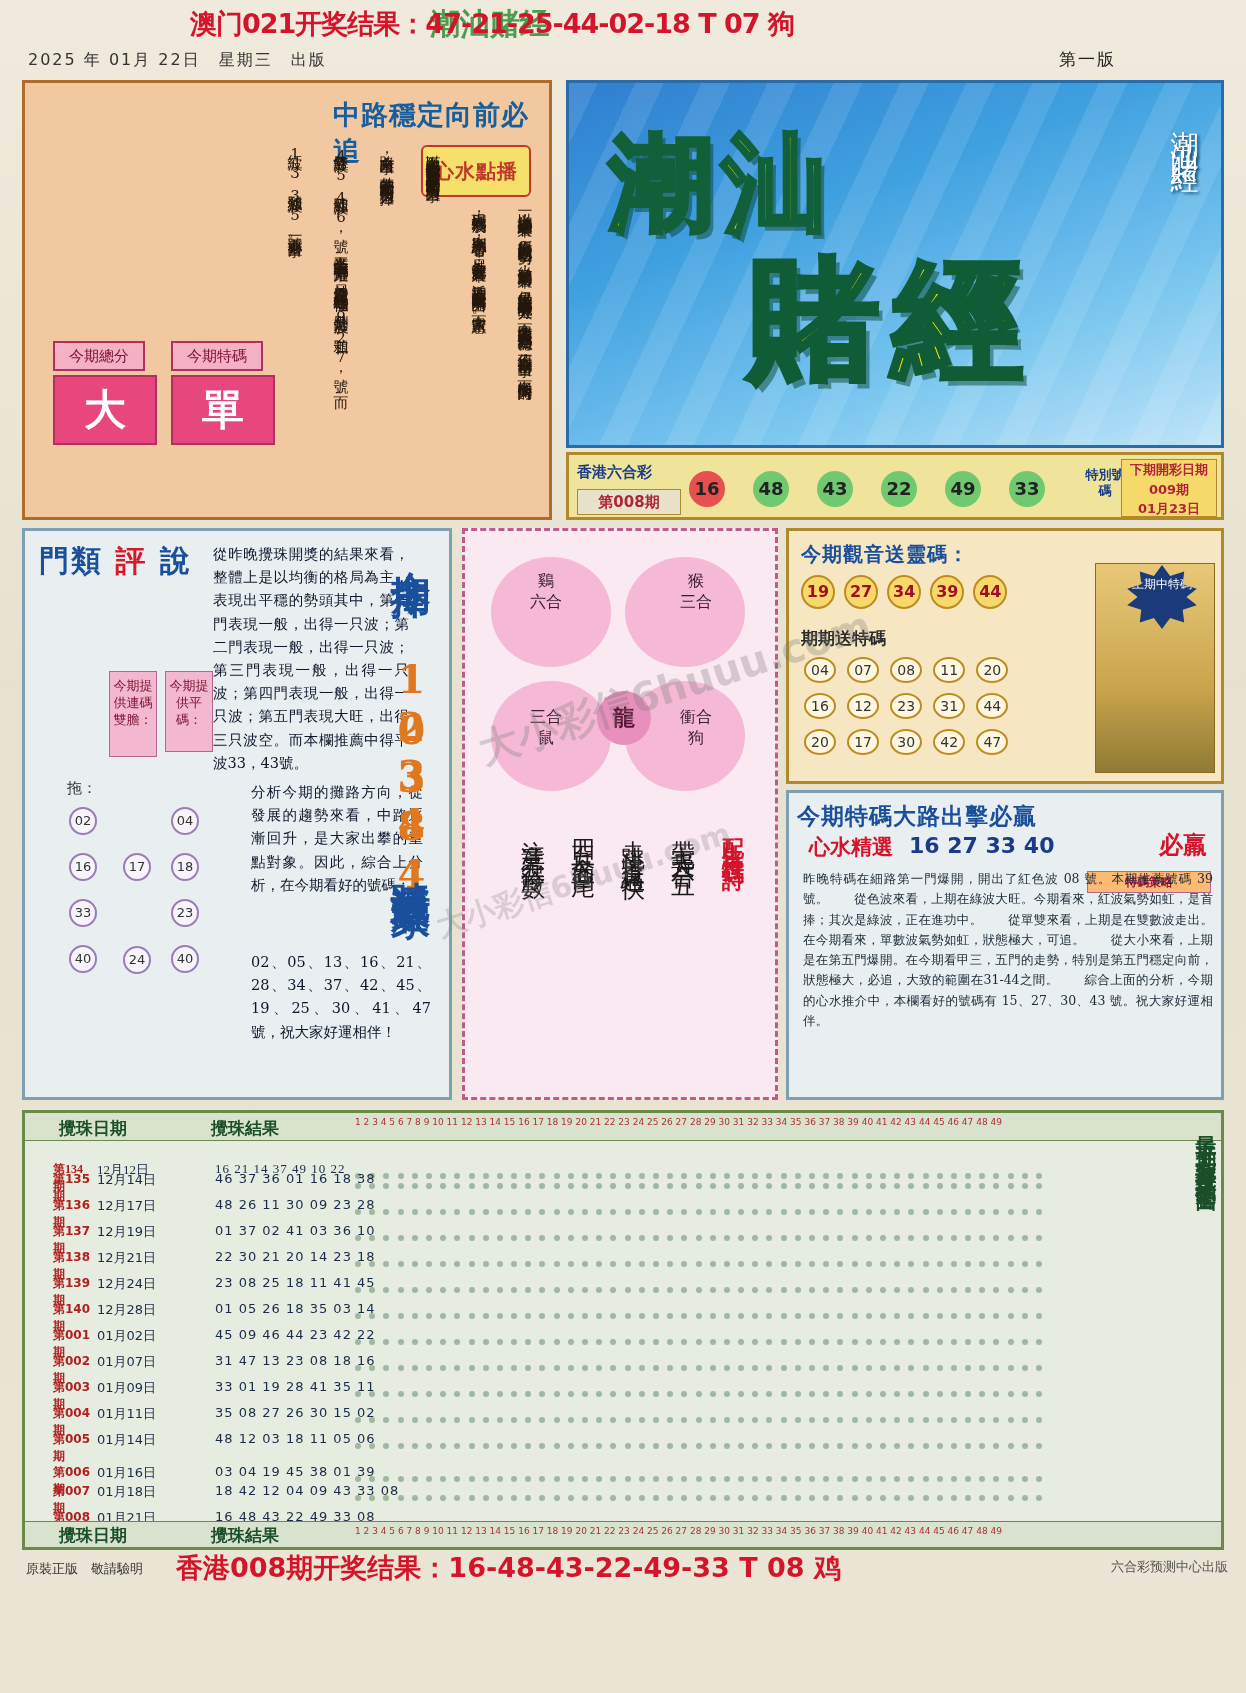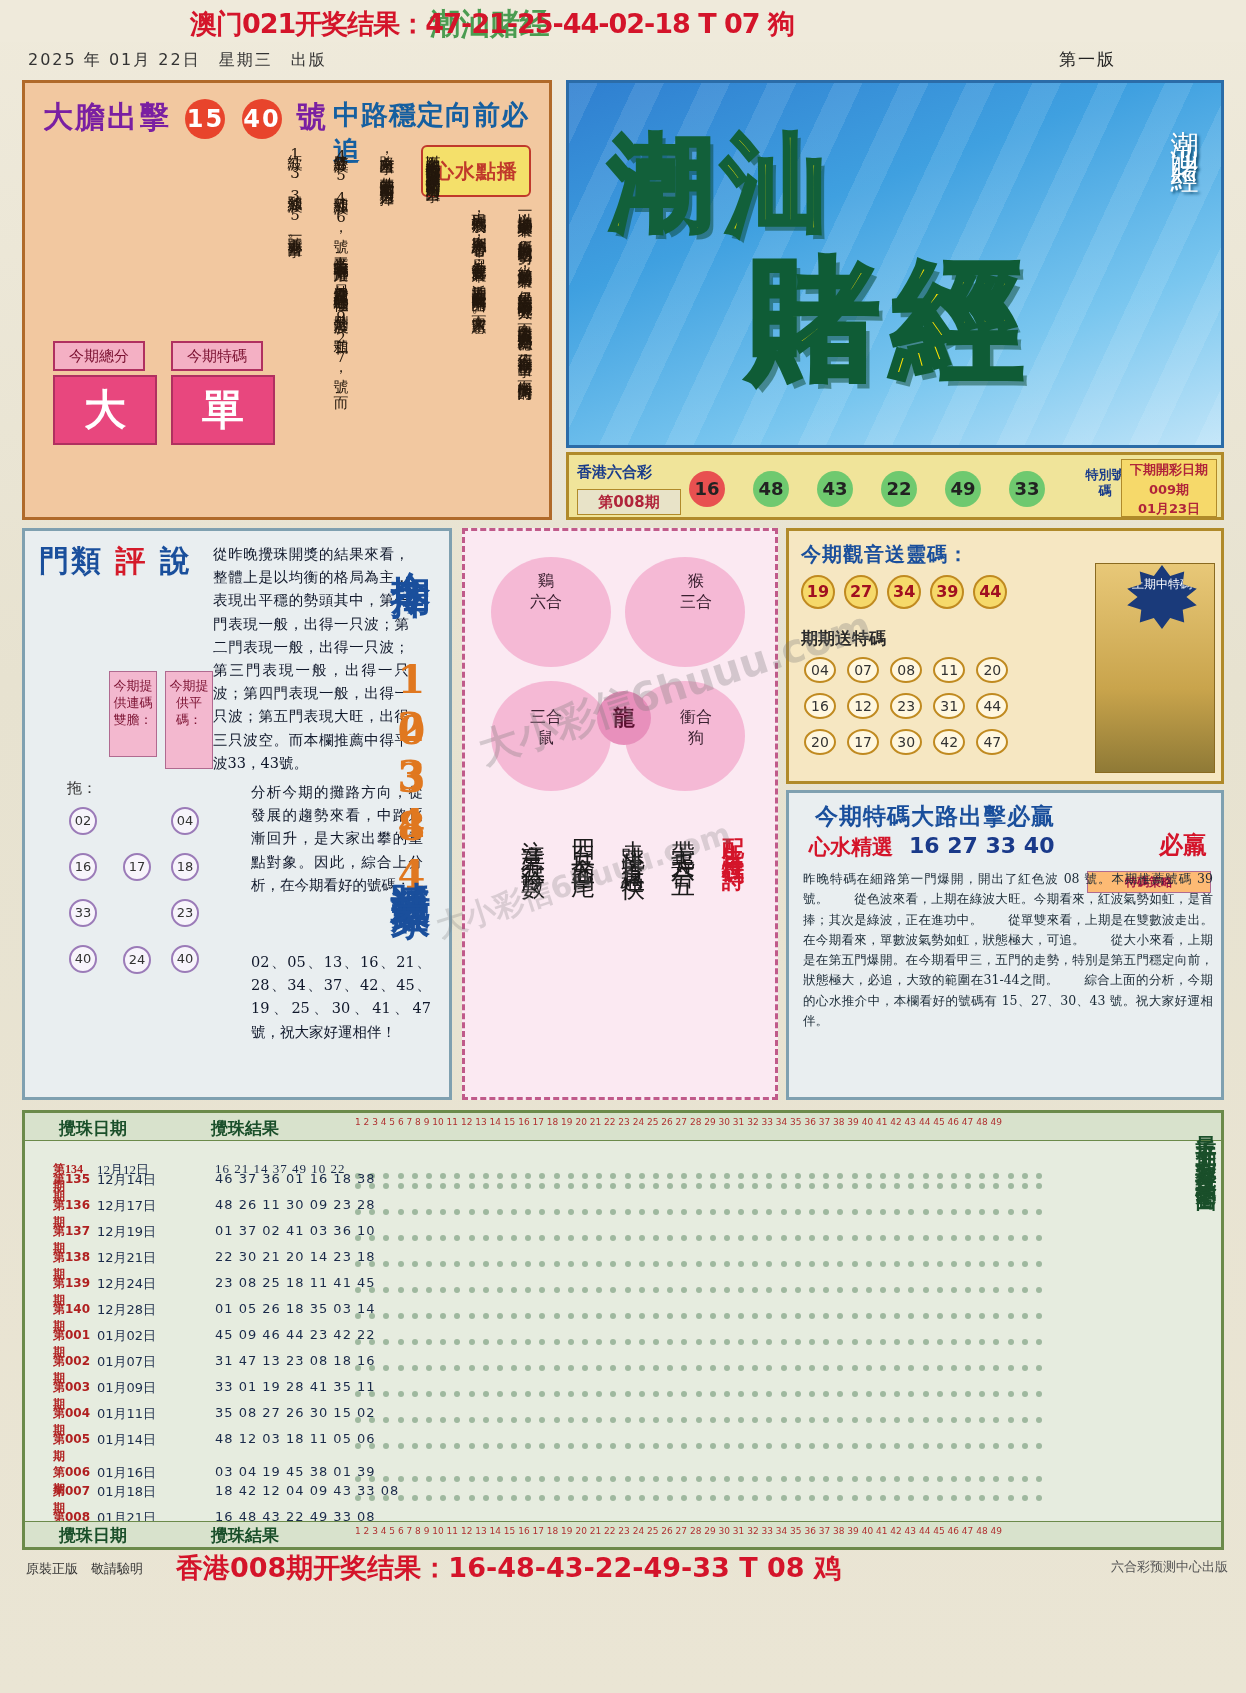"大膽出擊 15 40 號" div.art-title { html: <div> <span>大膽出擊</span> <span>15</span> <span>40</span> <span>號</span> </div> -> none }
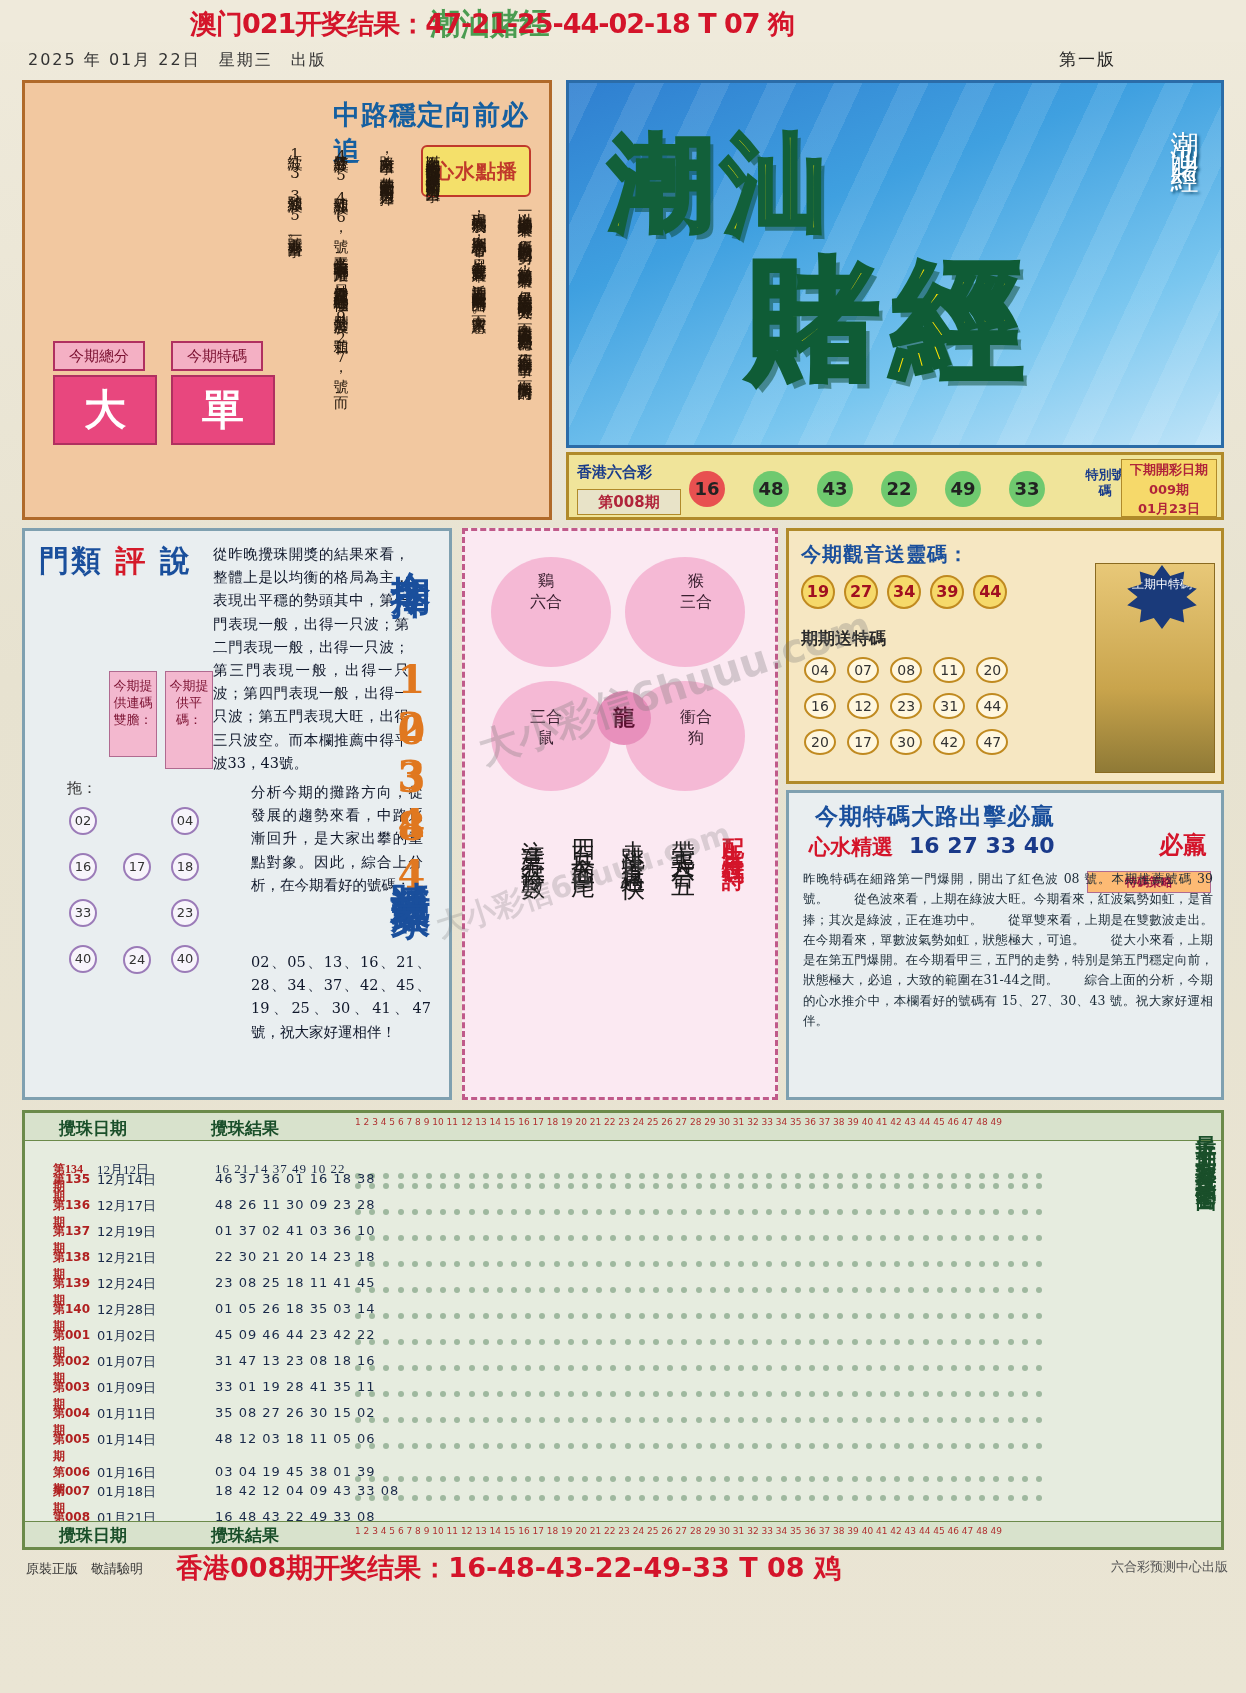"今期提供平碼：" div.hdr-pink { height: 98px -> 81px }
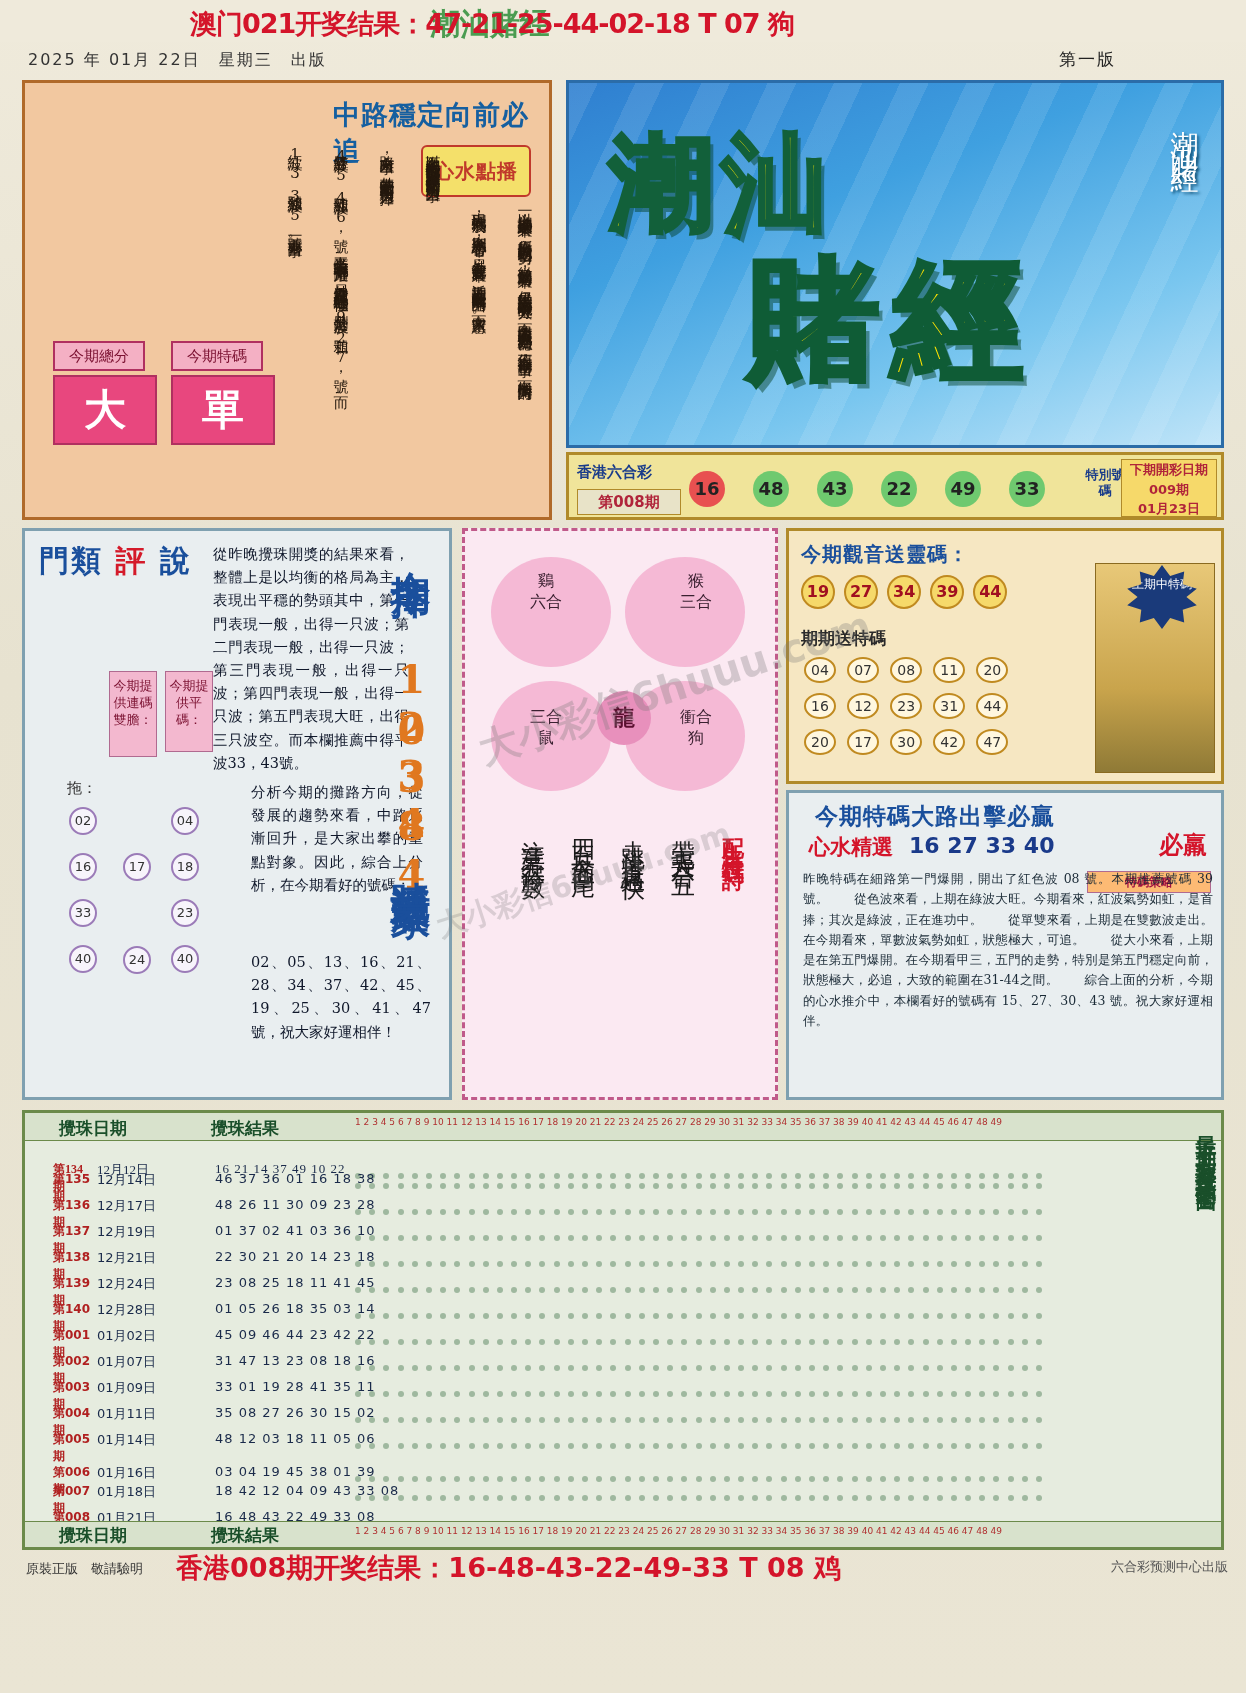"今期特碼大路出擊必贏" .sp-title { left: 26px -> 8px }
